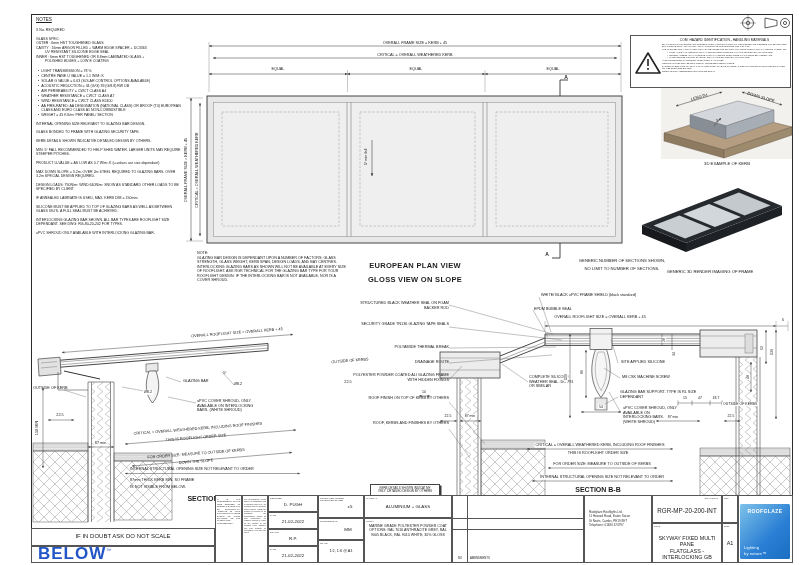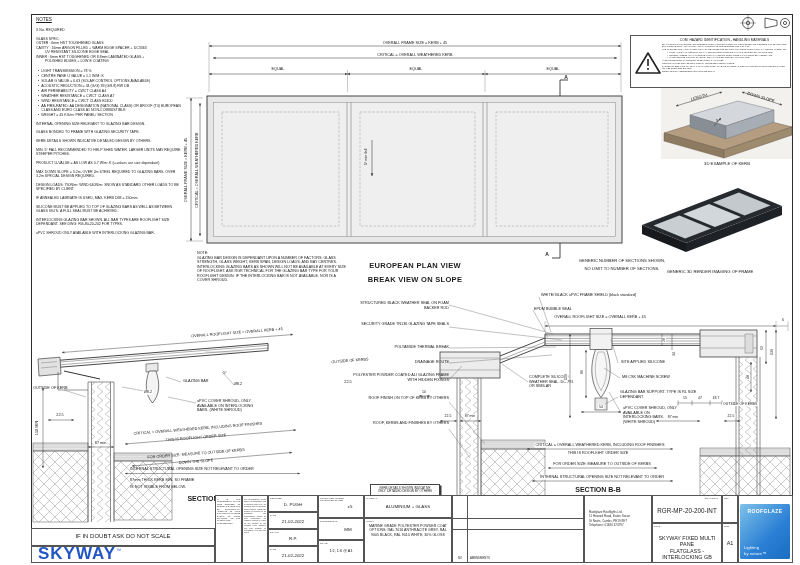"BREAK VIEW ON SLOPE" div.t { text: BREAK -> GLOSS }
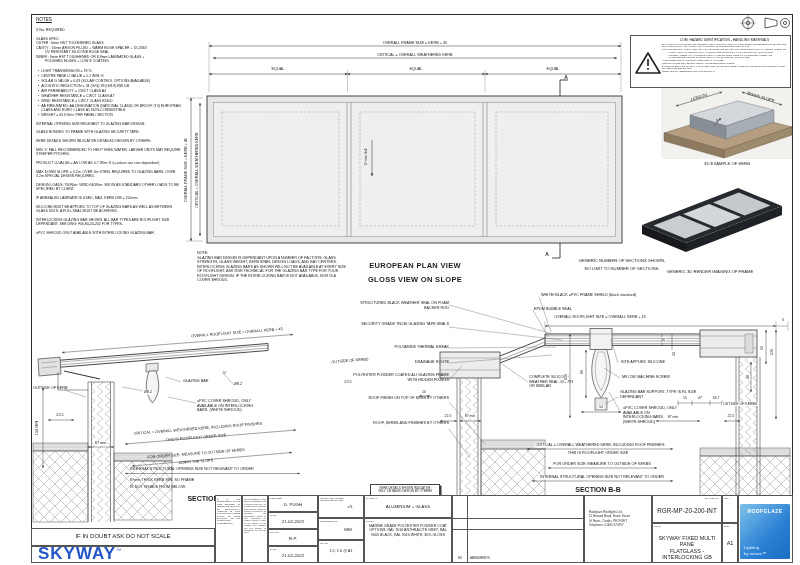"SKYWAY" span { text: SKYWAY -> BELOW }
